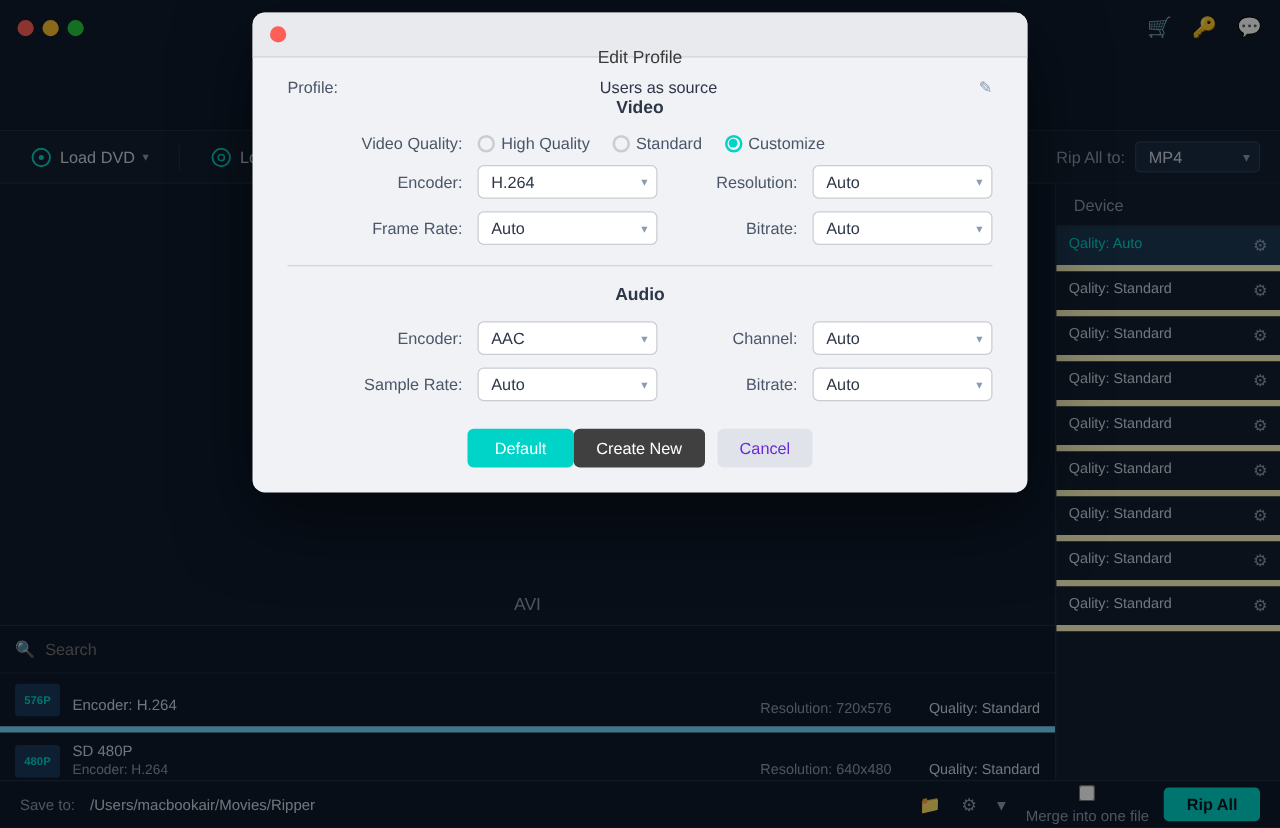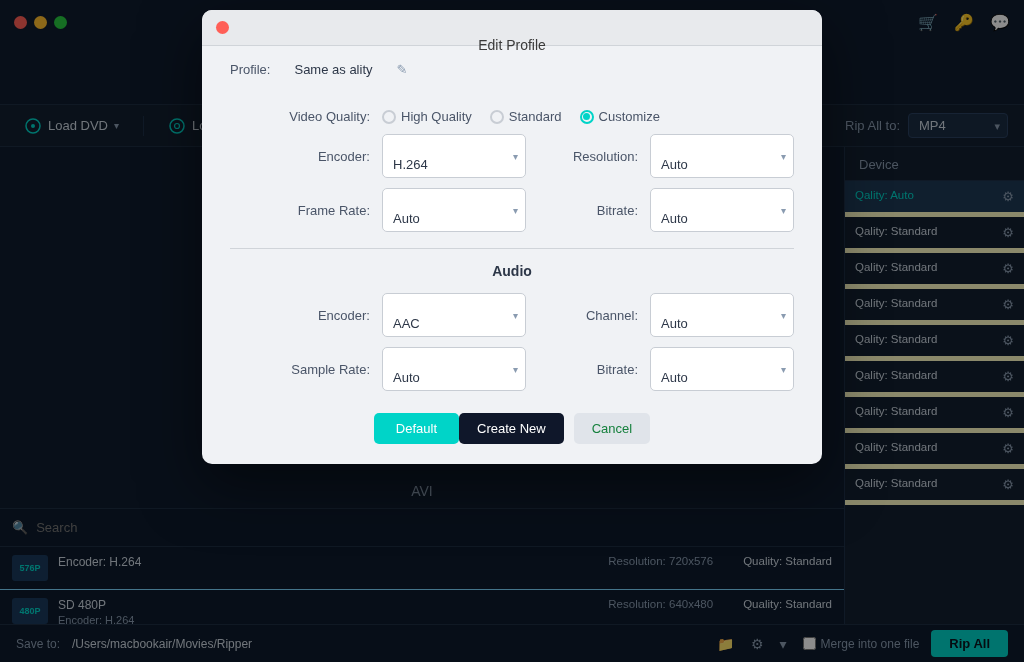"Profile:" .profile-row { justify-content: none -> space-between; margin-bottom: 32px -> 0 }
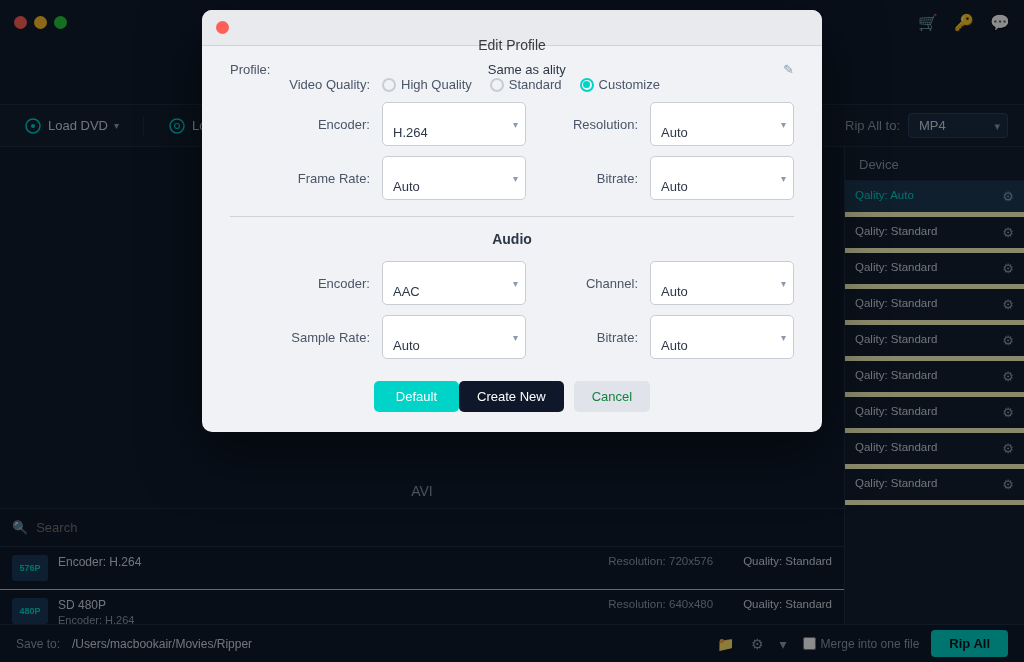"Same as ality" span.profile-value { text: Same as ality -> Users as source }
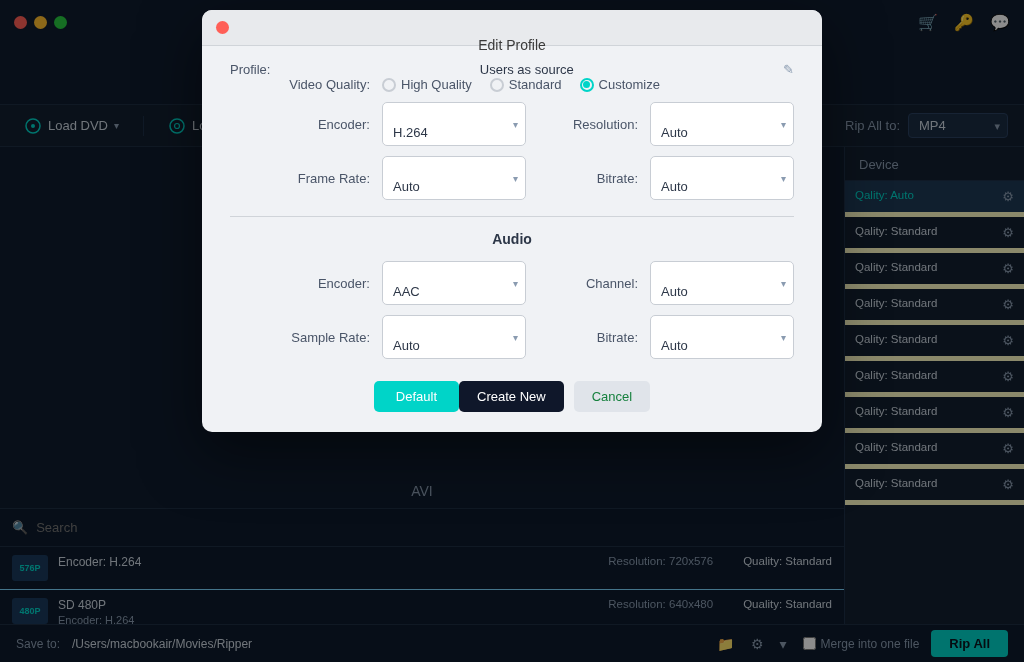"Video" div.section-title { html: none -> <div>Video</div> }
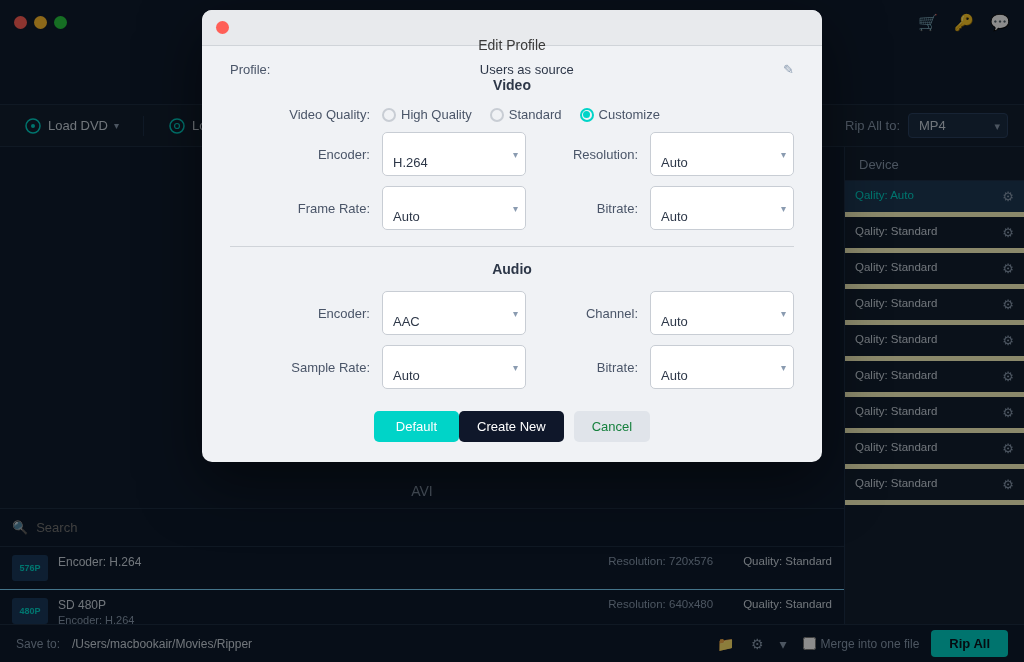"H.264" .form-select { padding: 22px 24px 5px 10px -> 5px 24px 5px 10px }
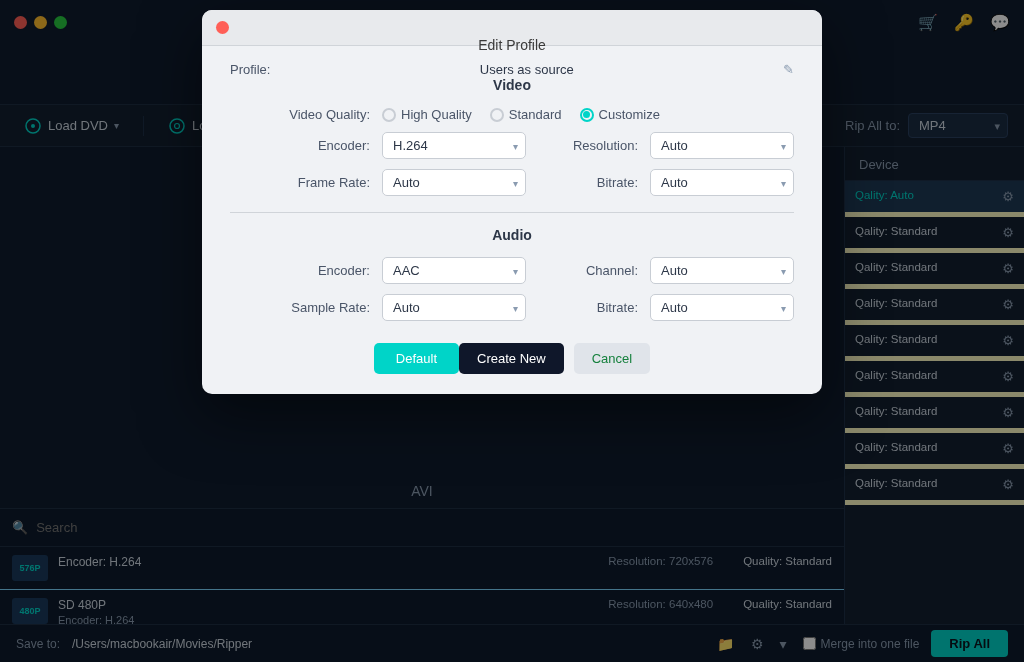"Create New" .btn-create { background: #0f172a -> #404040 }
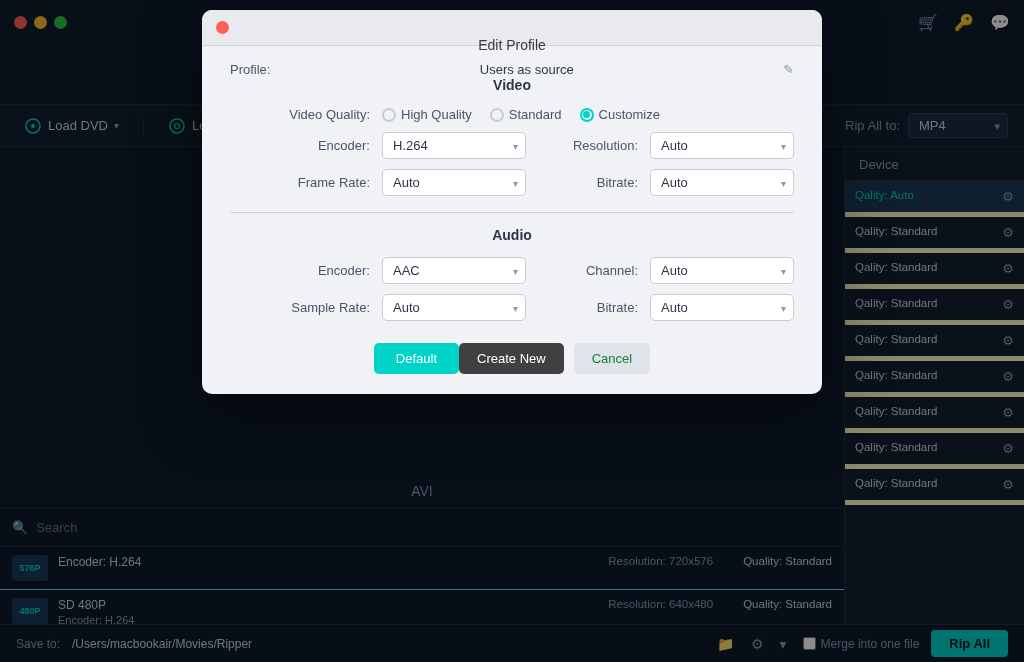"Cancel" .btn-cancel { color: #15803d -> #6d28d9 }
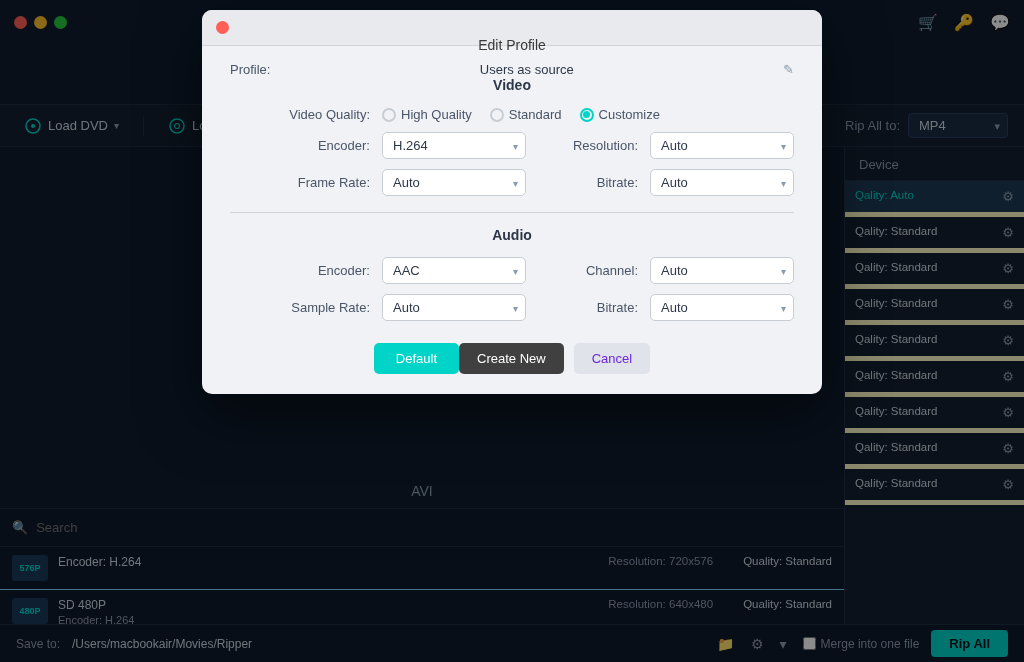"576P" .format-item { align-items: flex-start -> flex-end; border-bottom: 1px solid #7dd3fc -> 5px solid #7dd3fc }
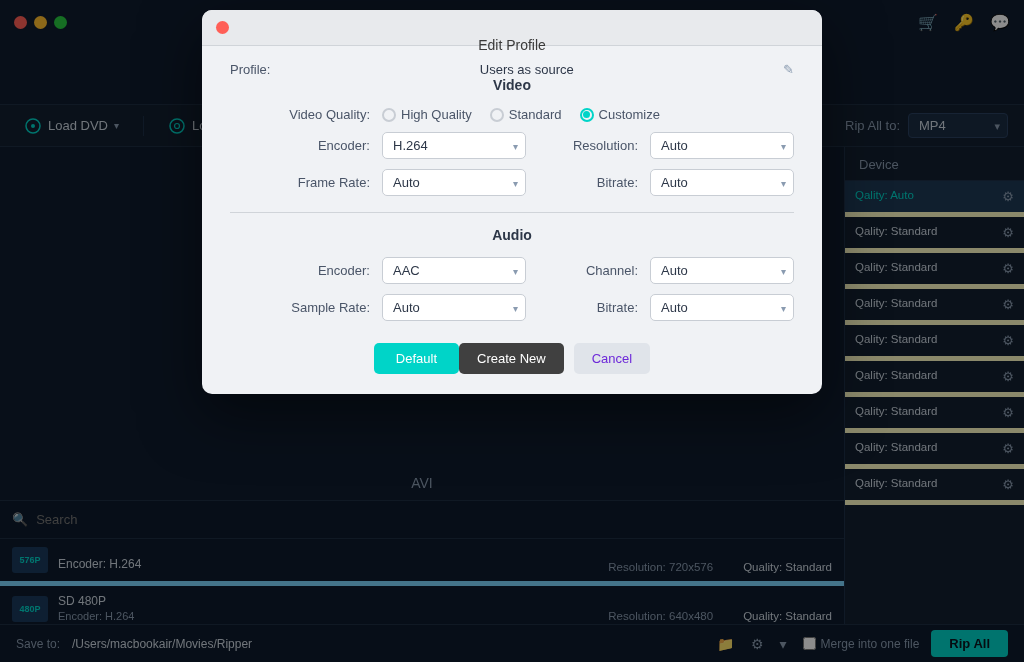"Merge into one file" .merge-checkbox-area { flex-direction: none -> column }
